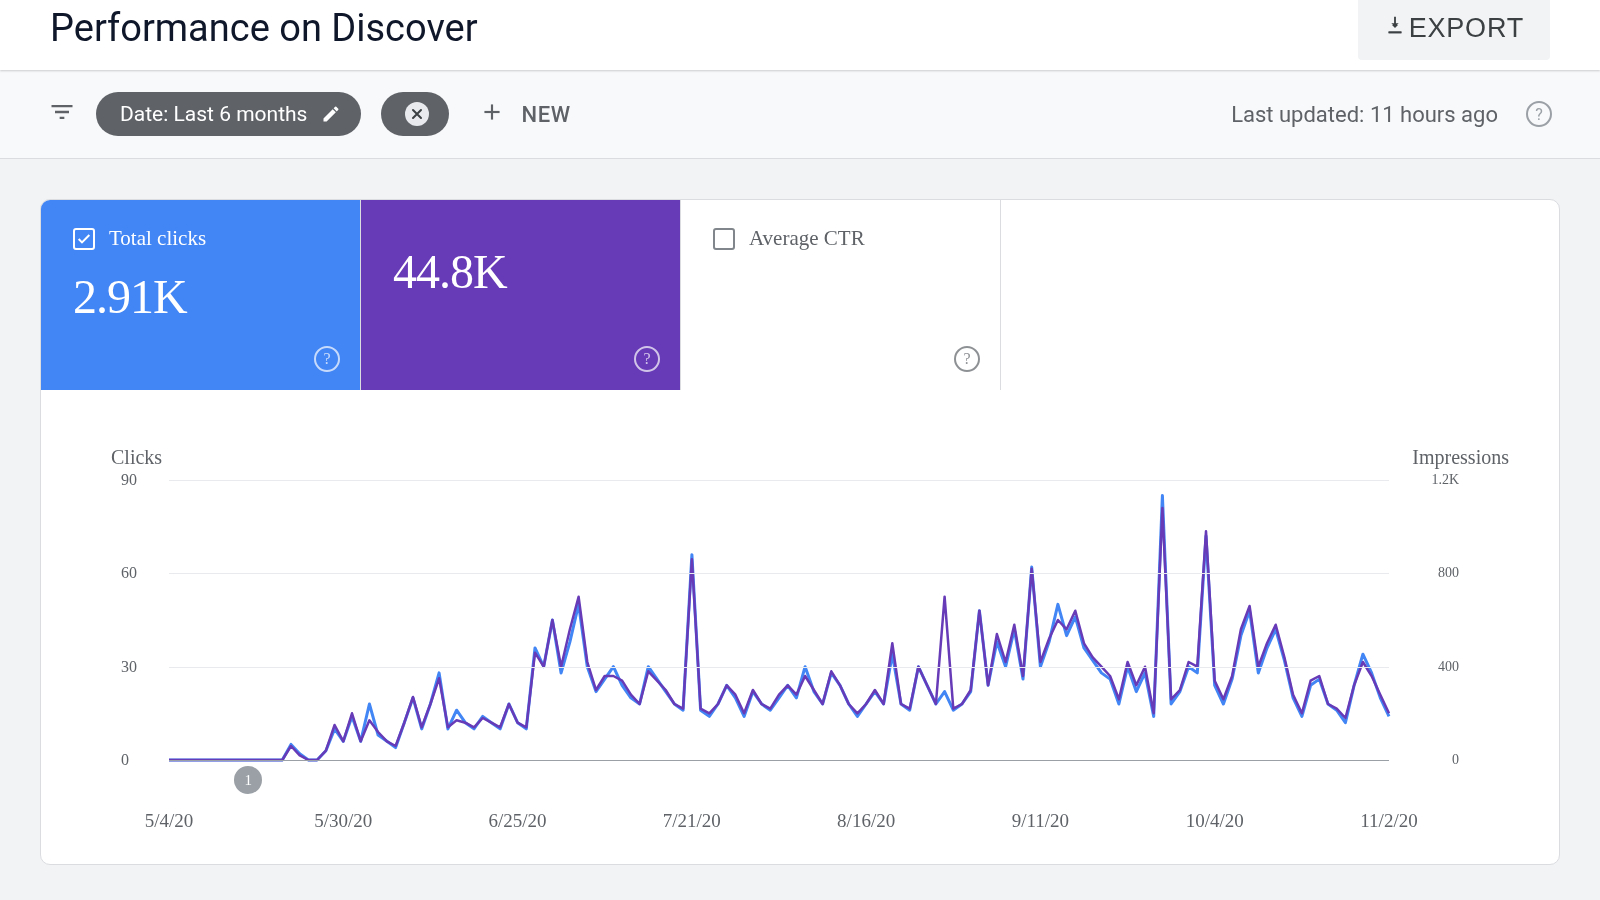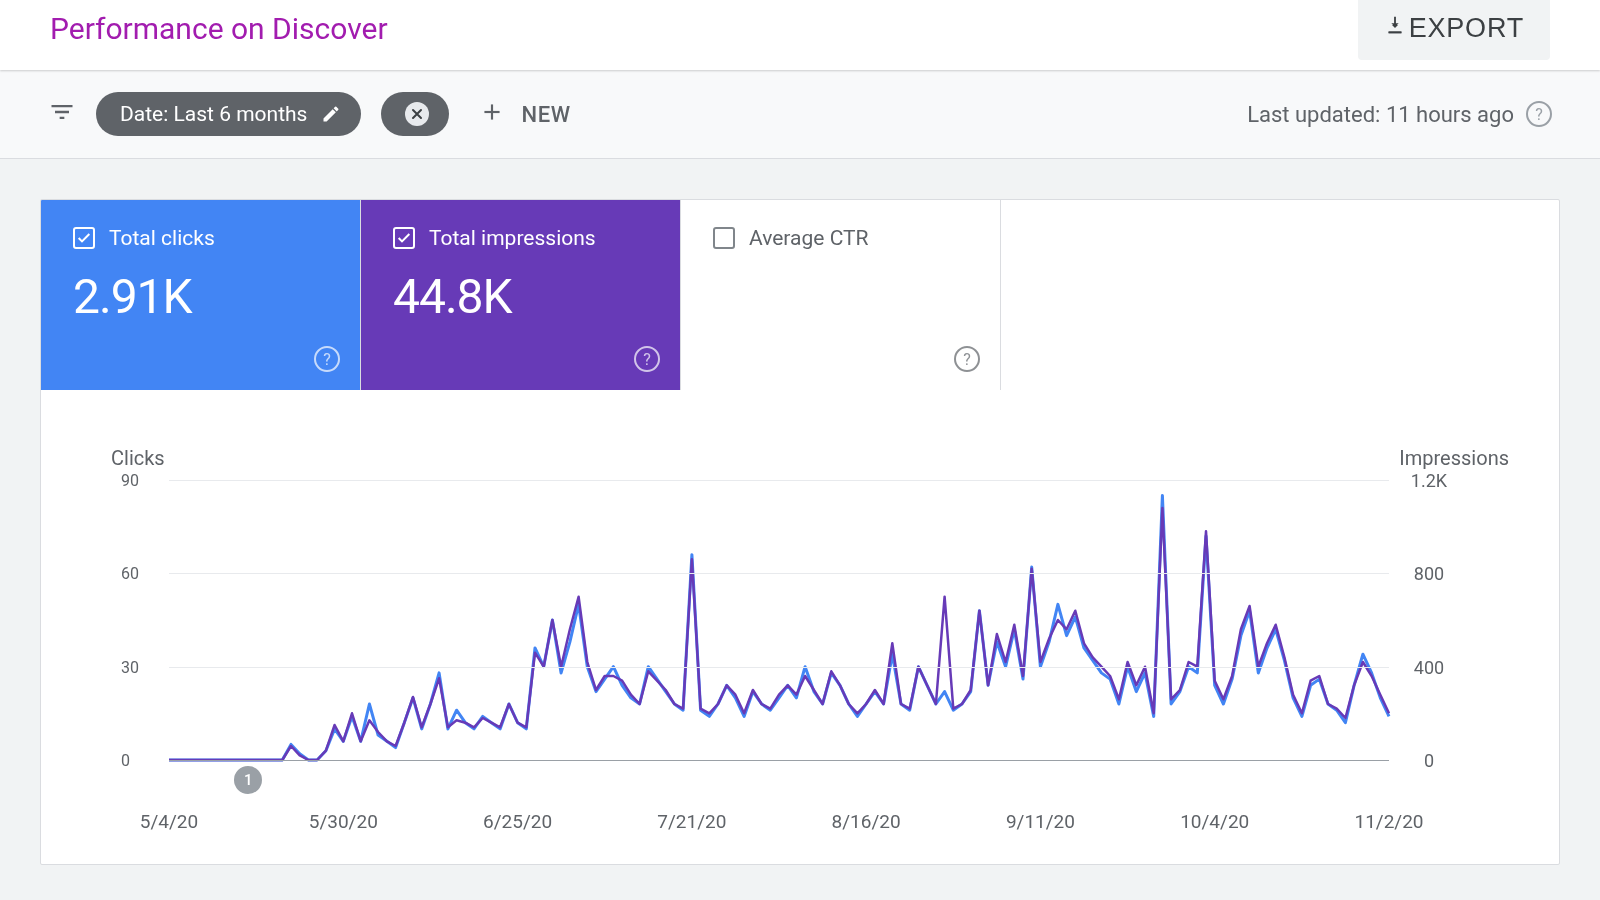"Performance on Discover" .topbar h1 { color: #a21caf -> #0f172a; font-size: 30px -> 38px }
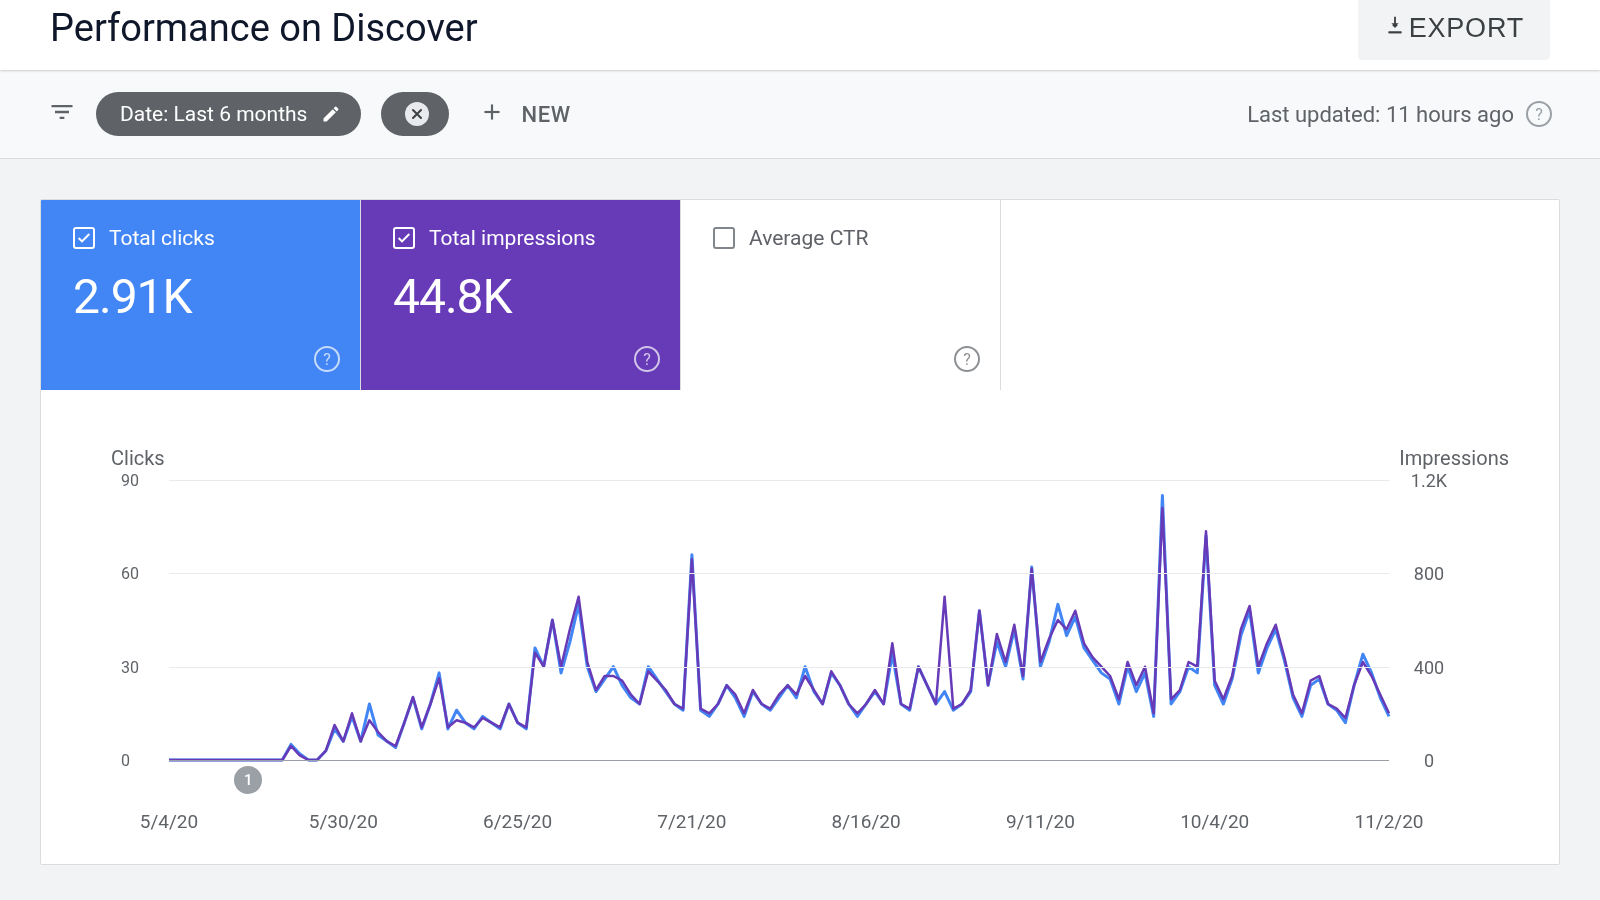"Last updated: 11 hours ago" .updated { gap: 12px -> 28px }
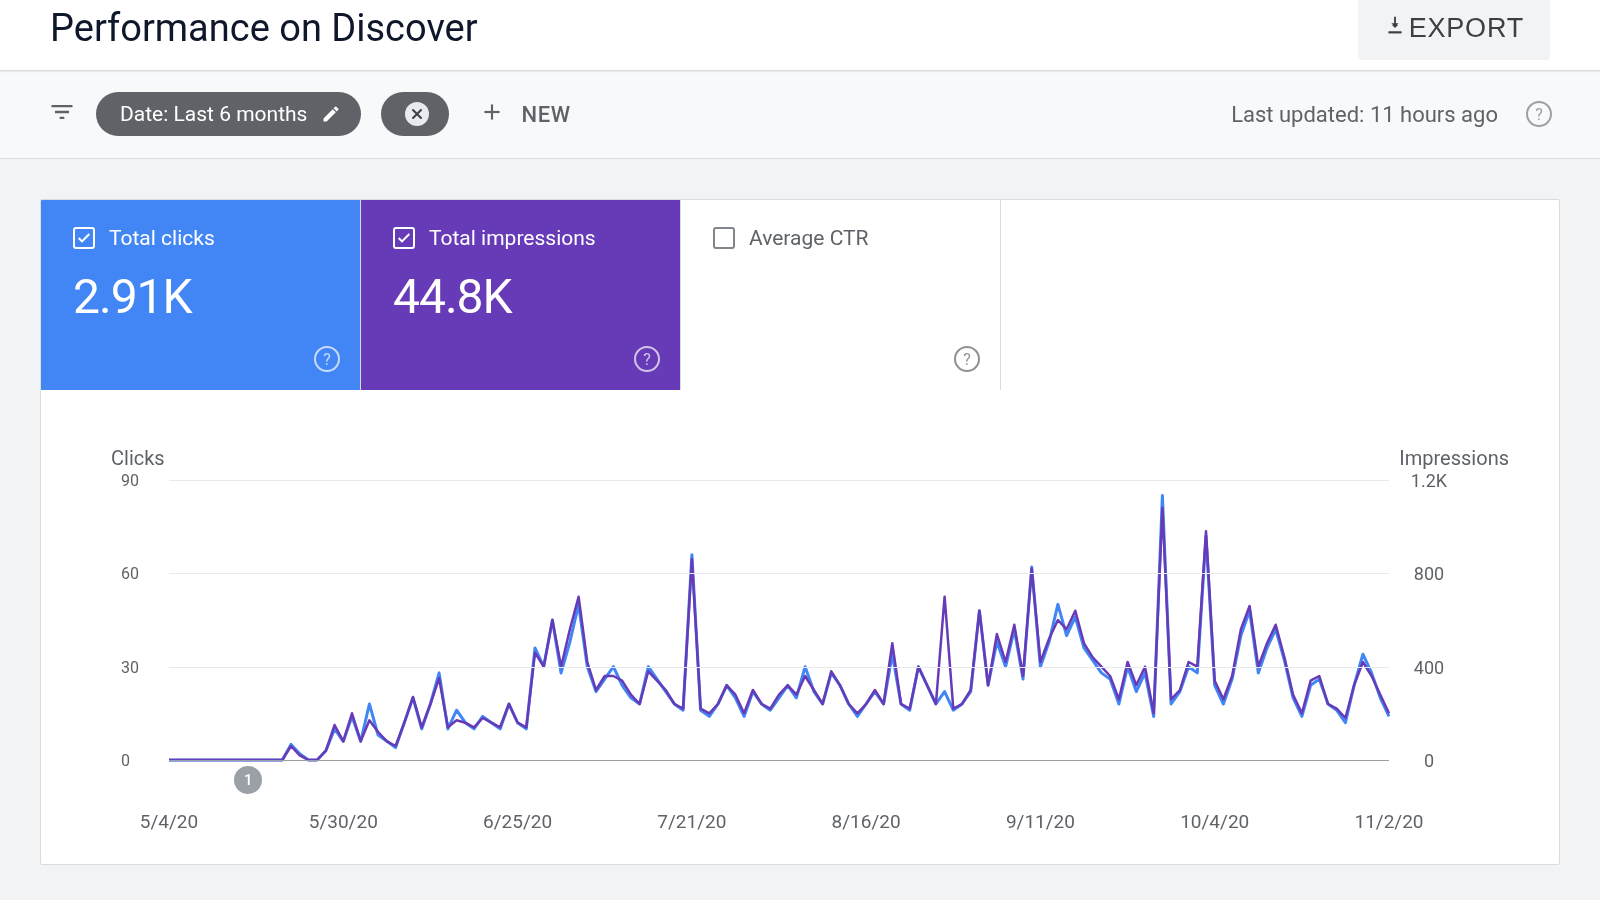"Total clicks" .card { border-radius: 2px -> 10px; font-family: none -> Liberation Serif, serif }
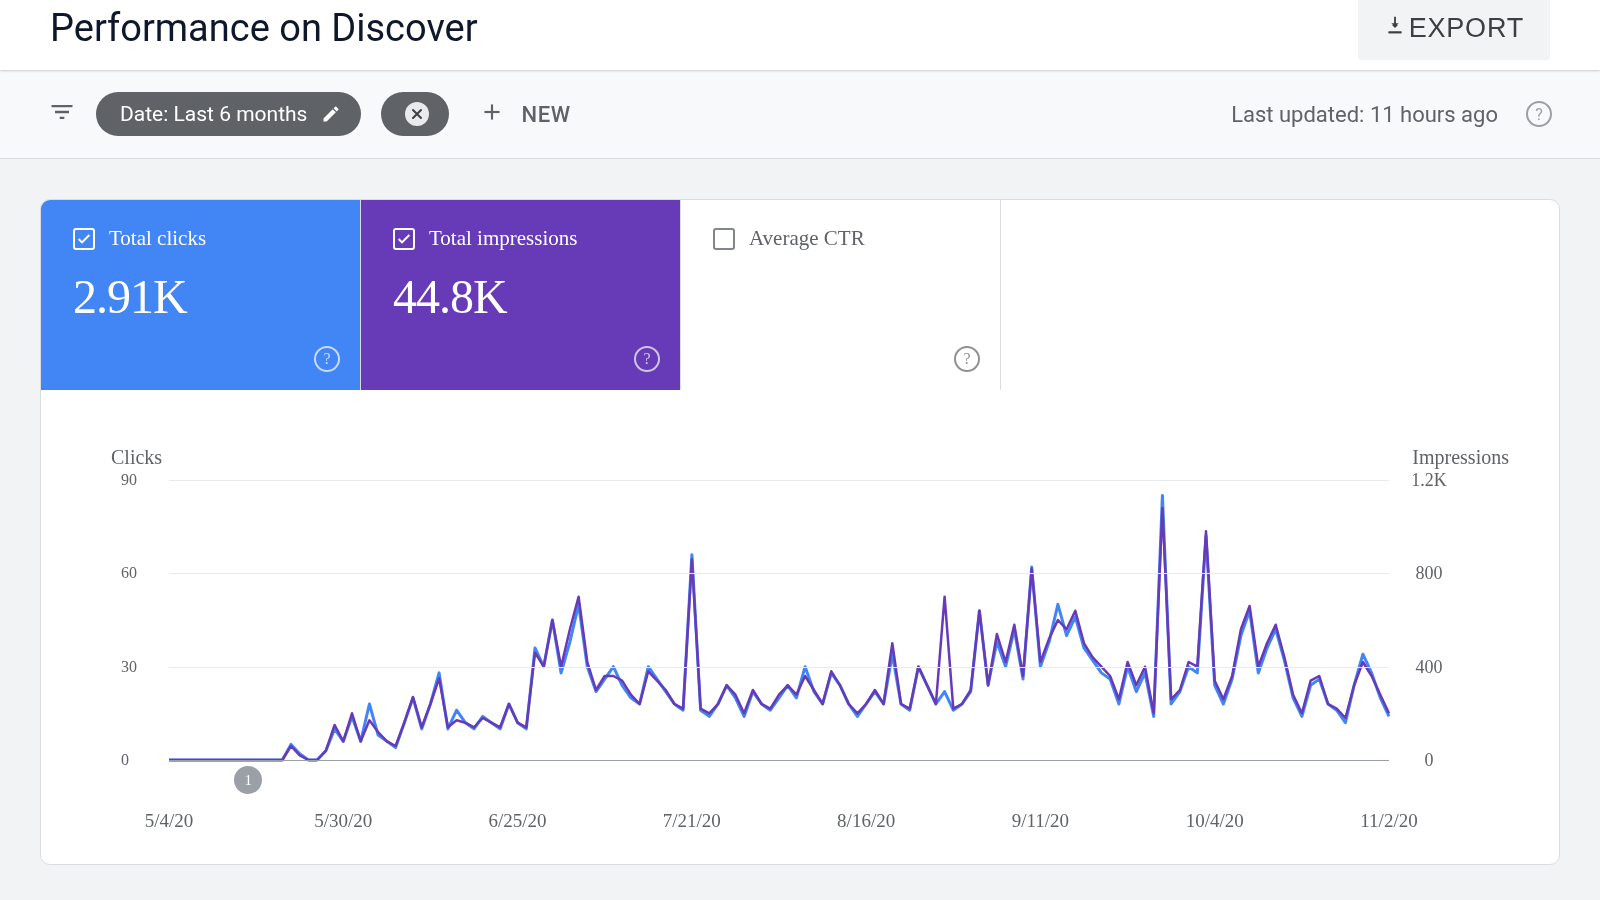"Total impressions" div.mhead { html: <div> <span> <svg> <path></path> </svg> </span> <span>Total impressions</span> </div> -> none }
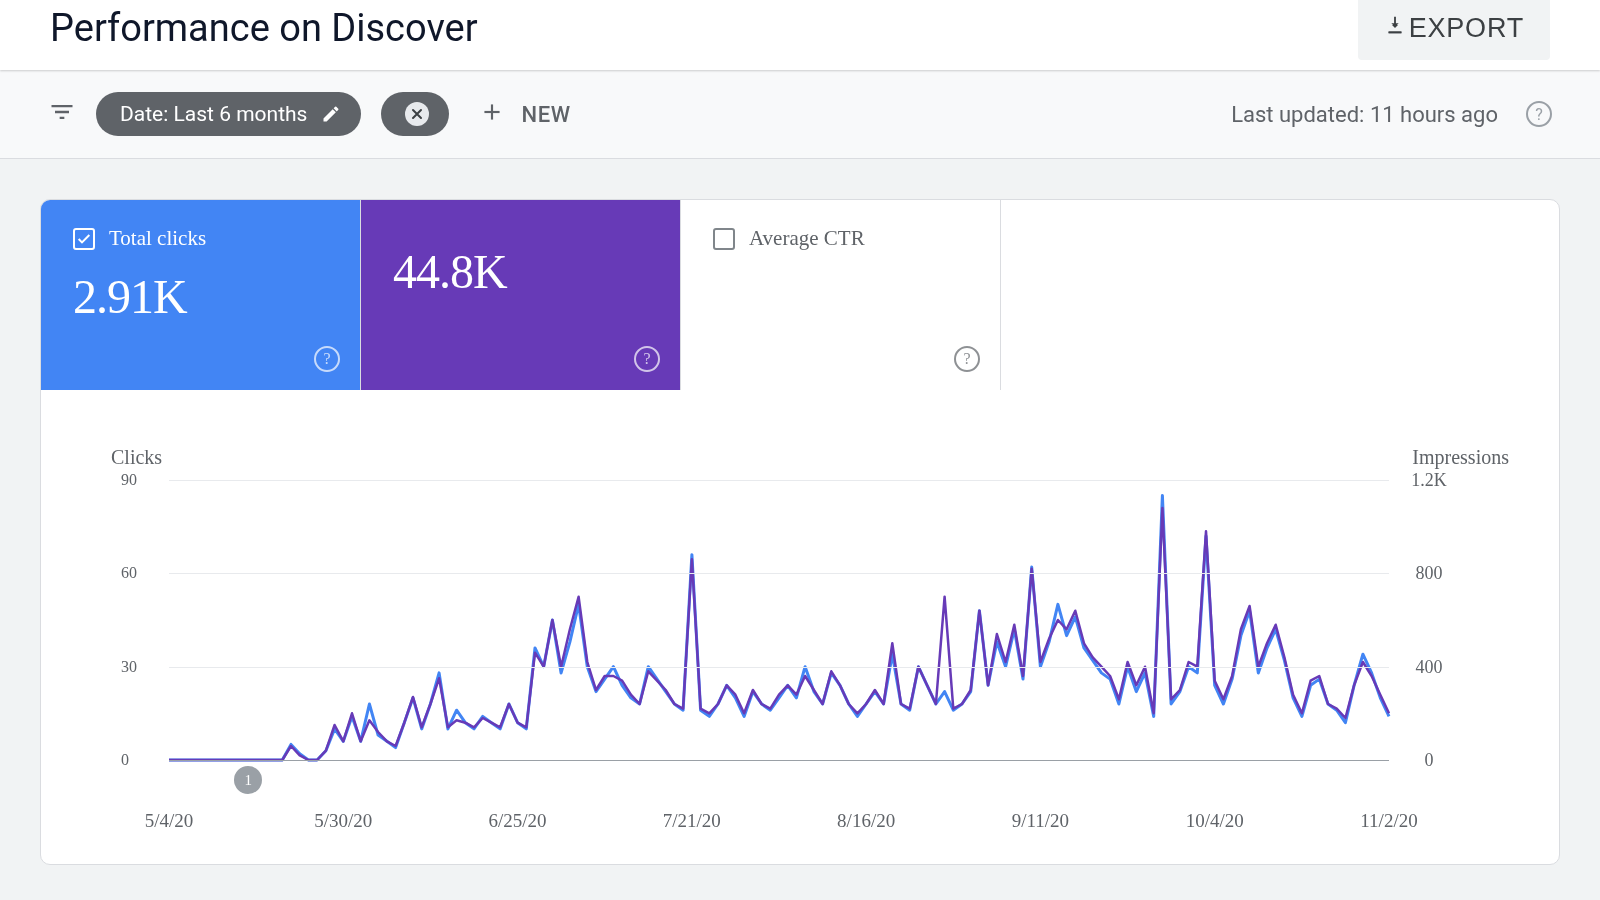"1.2K" .ylab-r { font-size: 18px -> 14px; text-align: center -> right }
